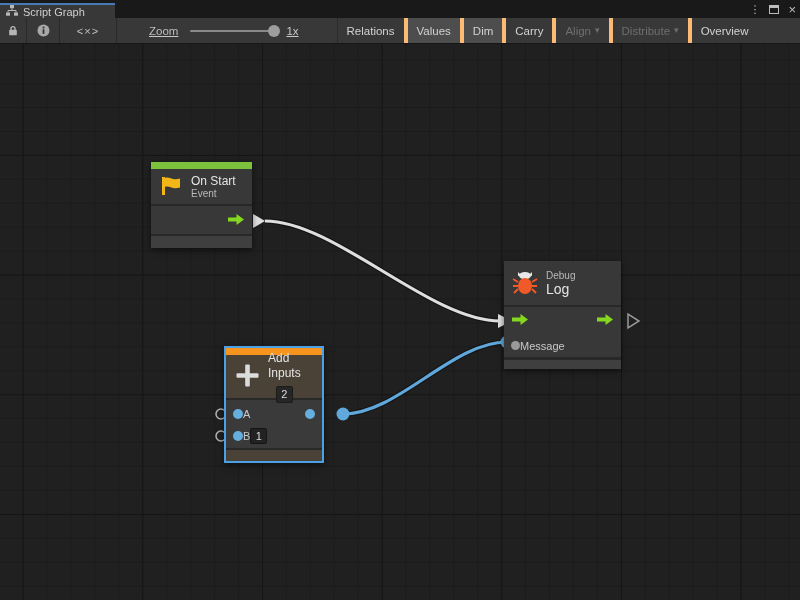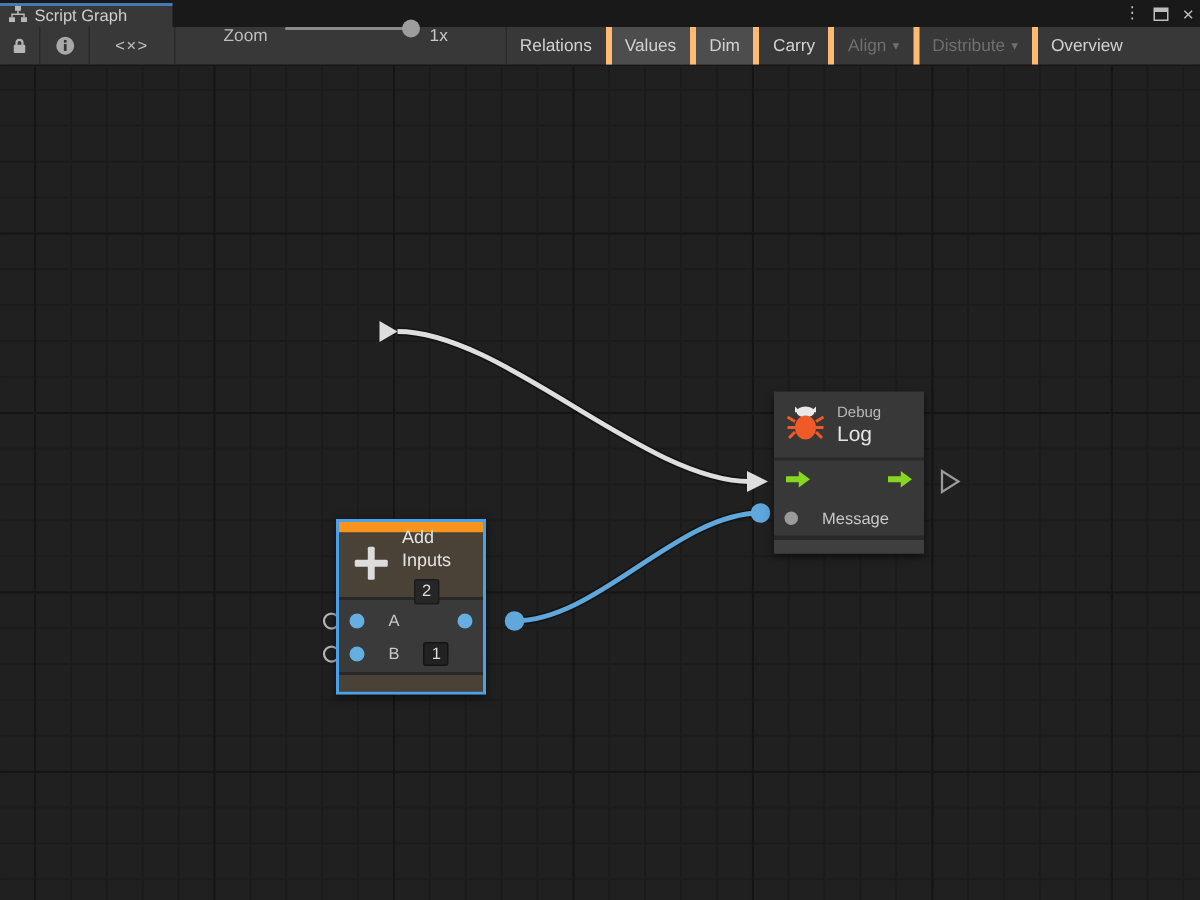"Zoom" .zoom-group { align-items: none -> center; text-decoration: none -> underline }
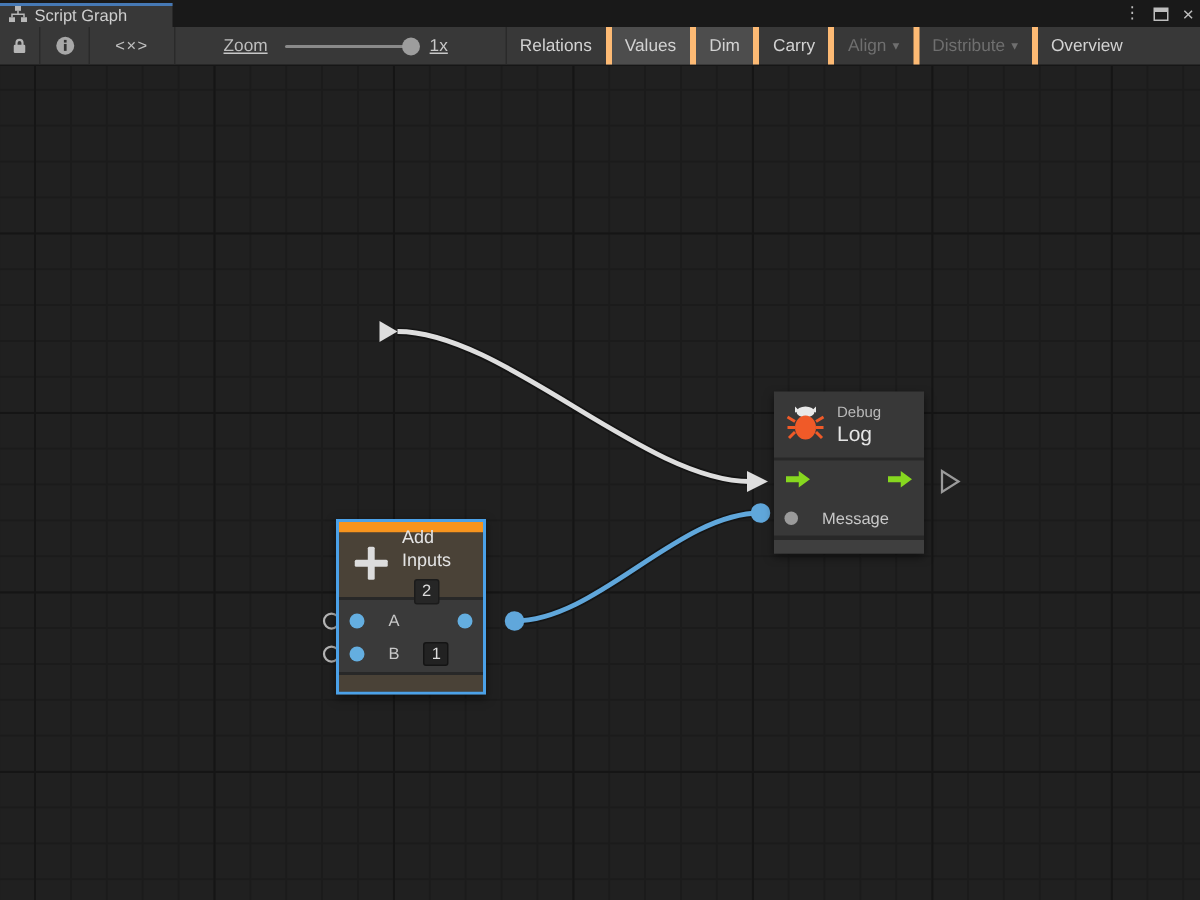"On Start" div.node { html: none -> <div> <div></div> <div> <span> <svg> <rect></rect> <path></path> </svg> </span> <span> <div>On Start</div> <div>Event</div> </span> </div> <div></div> <div> <span> <svg> <path></path> </svg> </span> </div> <div></div> <div></div> </div> }
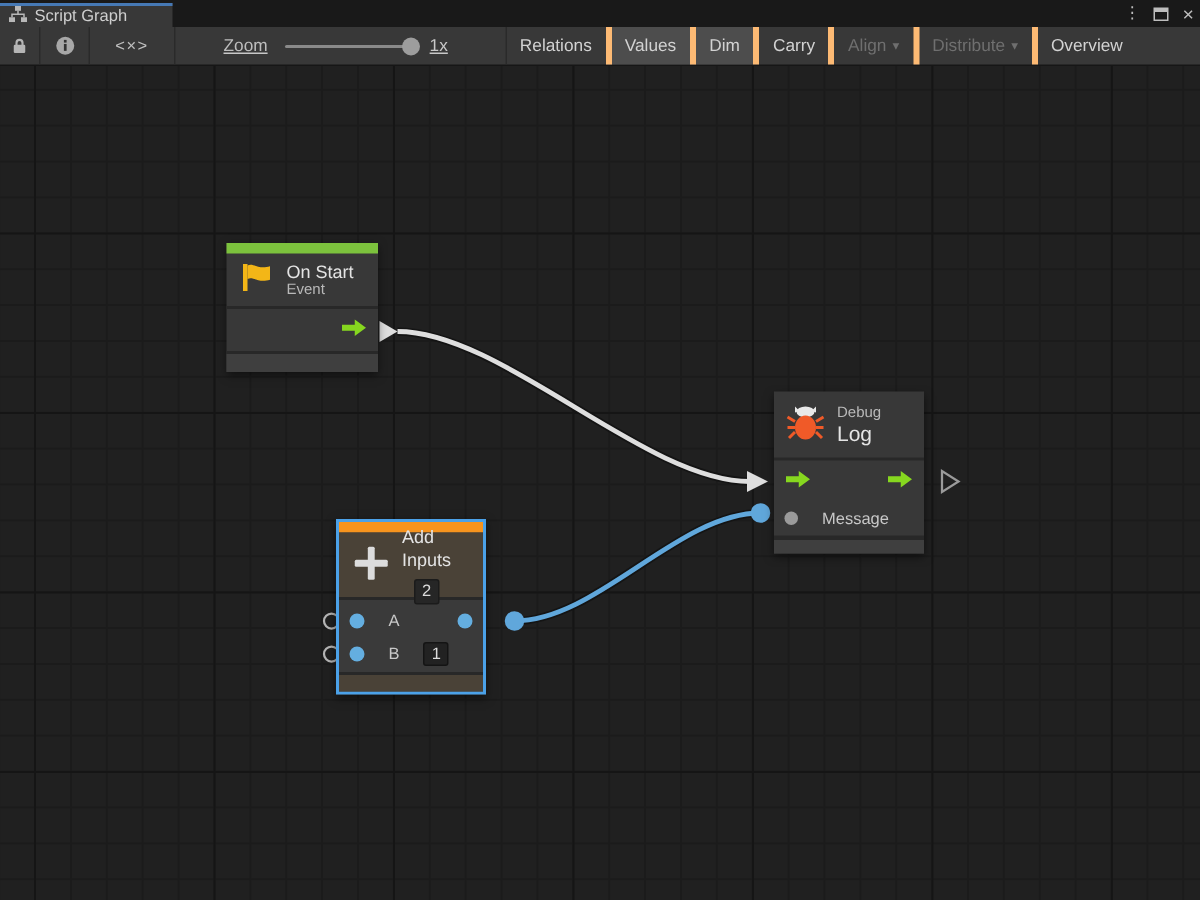"Debug" .node-debug { left: 516px -> 504px; width: 100px -> 117px }
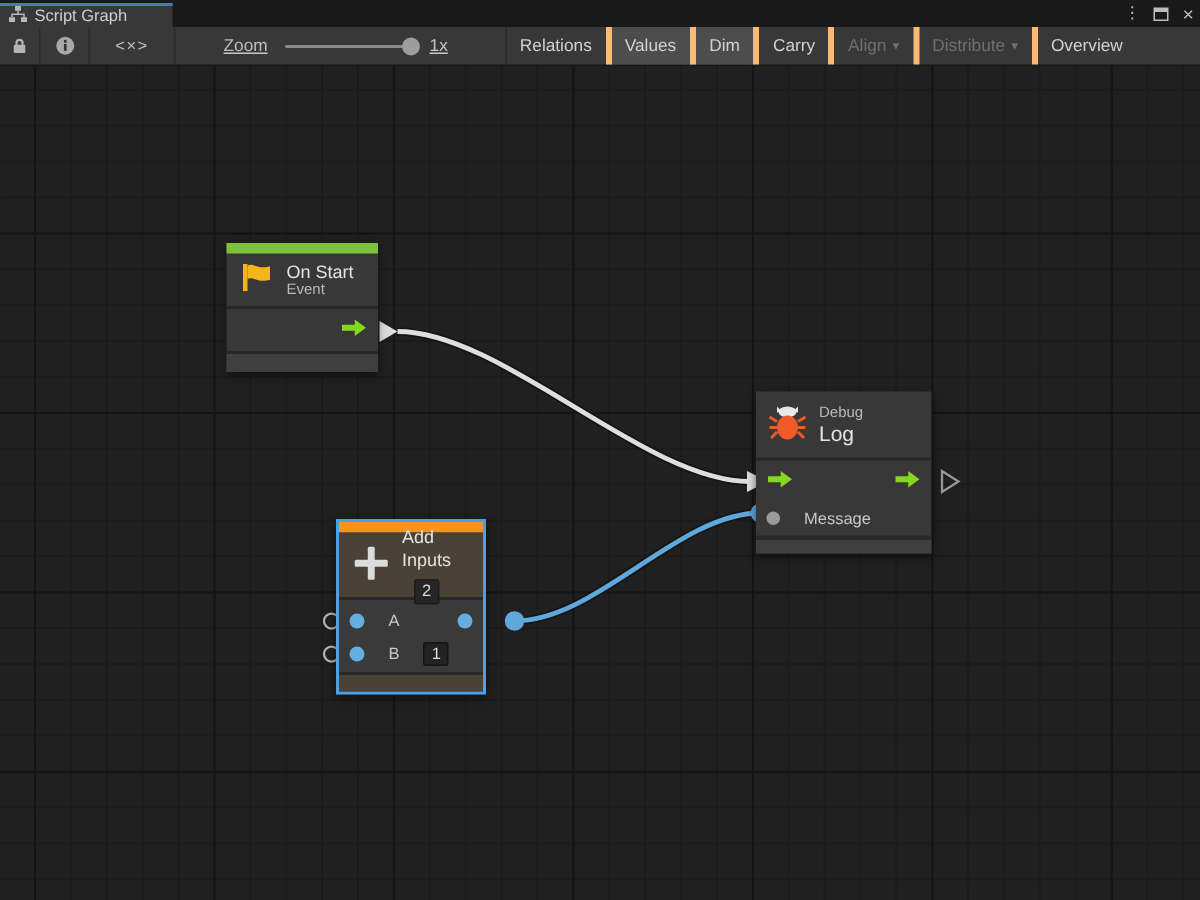"Message" .nrow { gap: 16px -> 0 }
